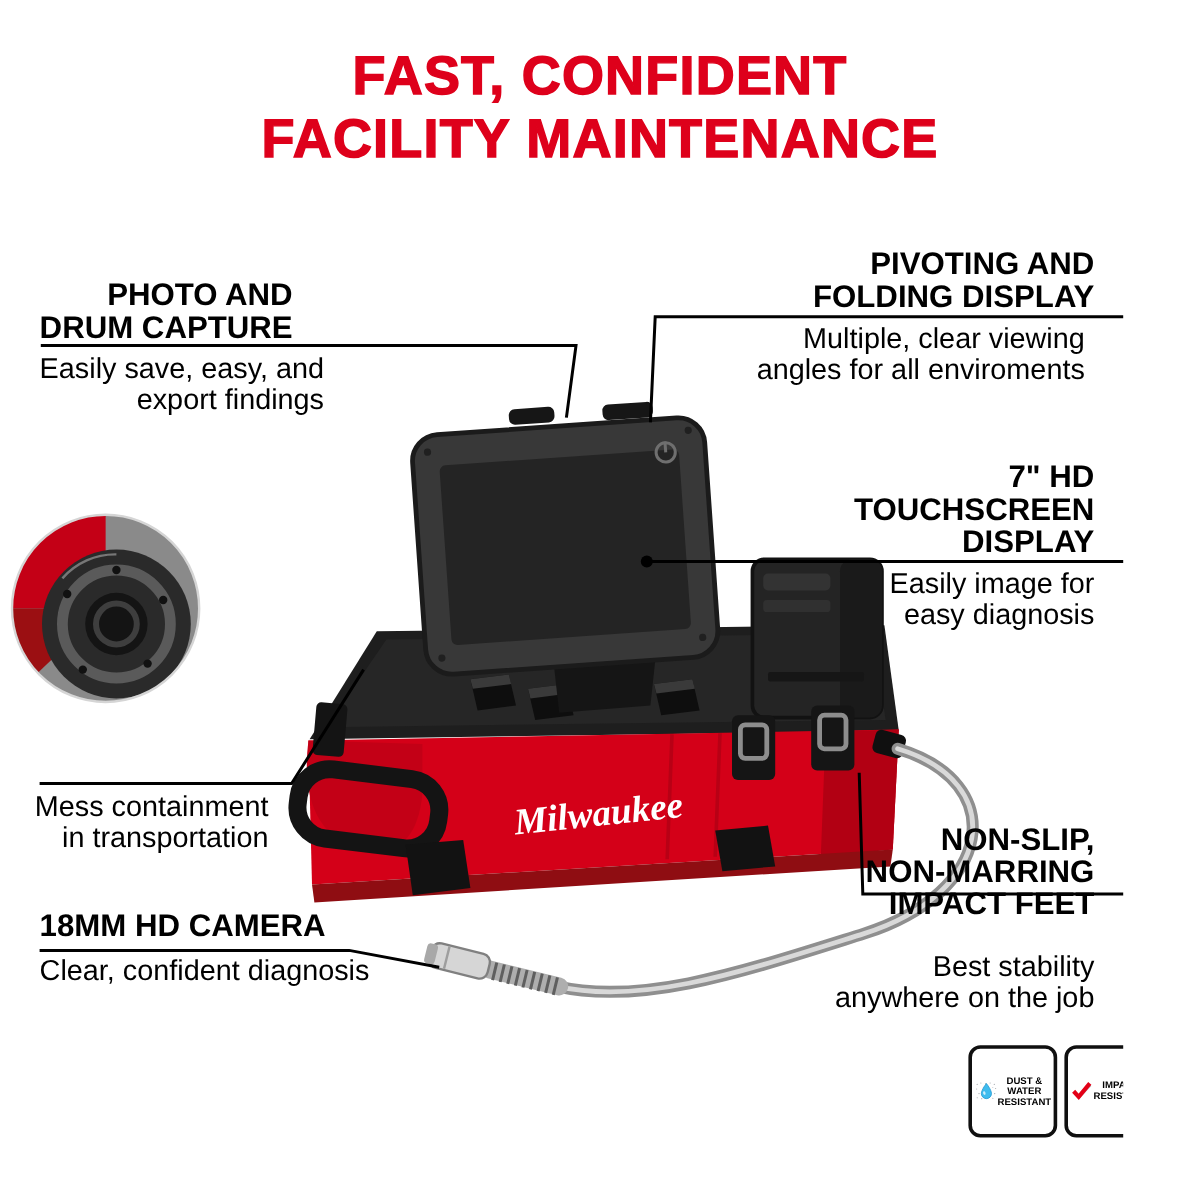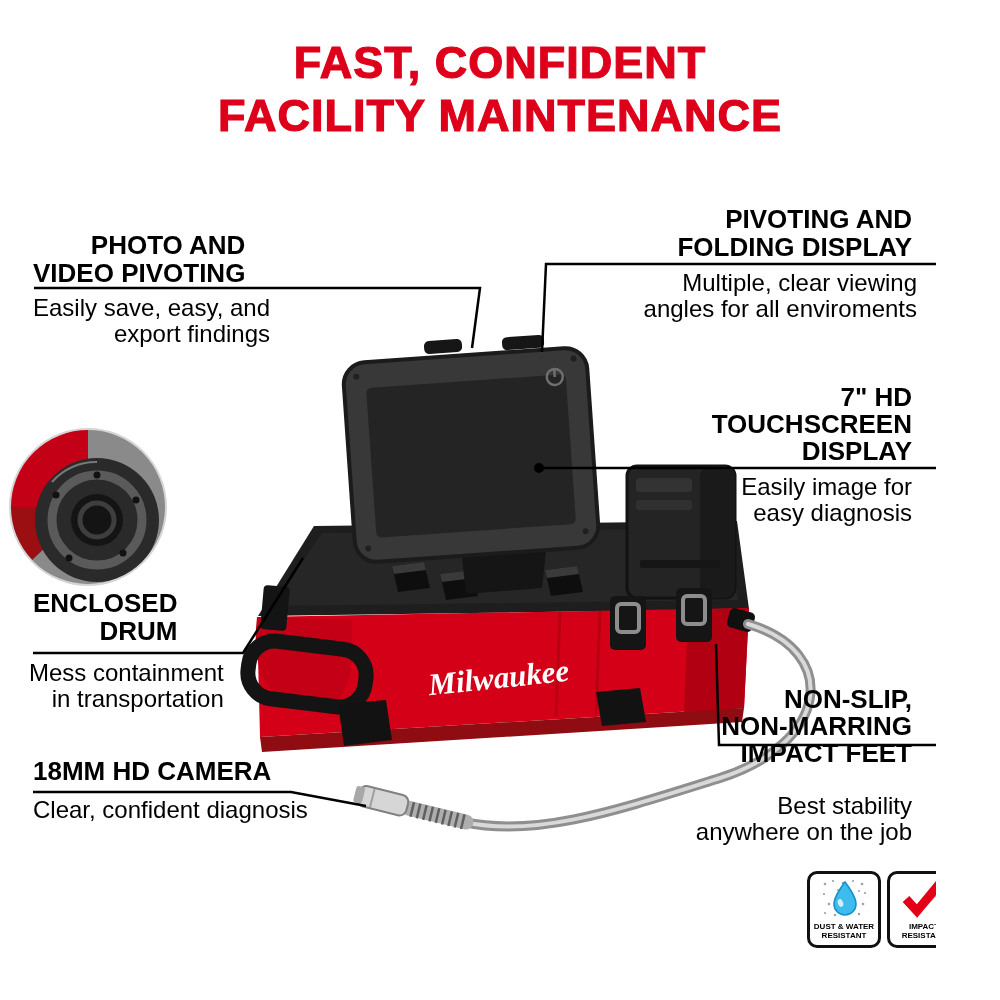"VIDEO PIVOTING" div { text: VIDEO PIVOTING -> DRUM CAPTURE }
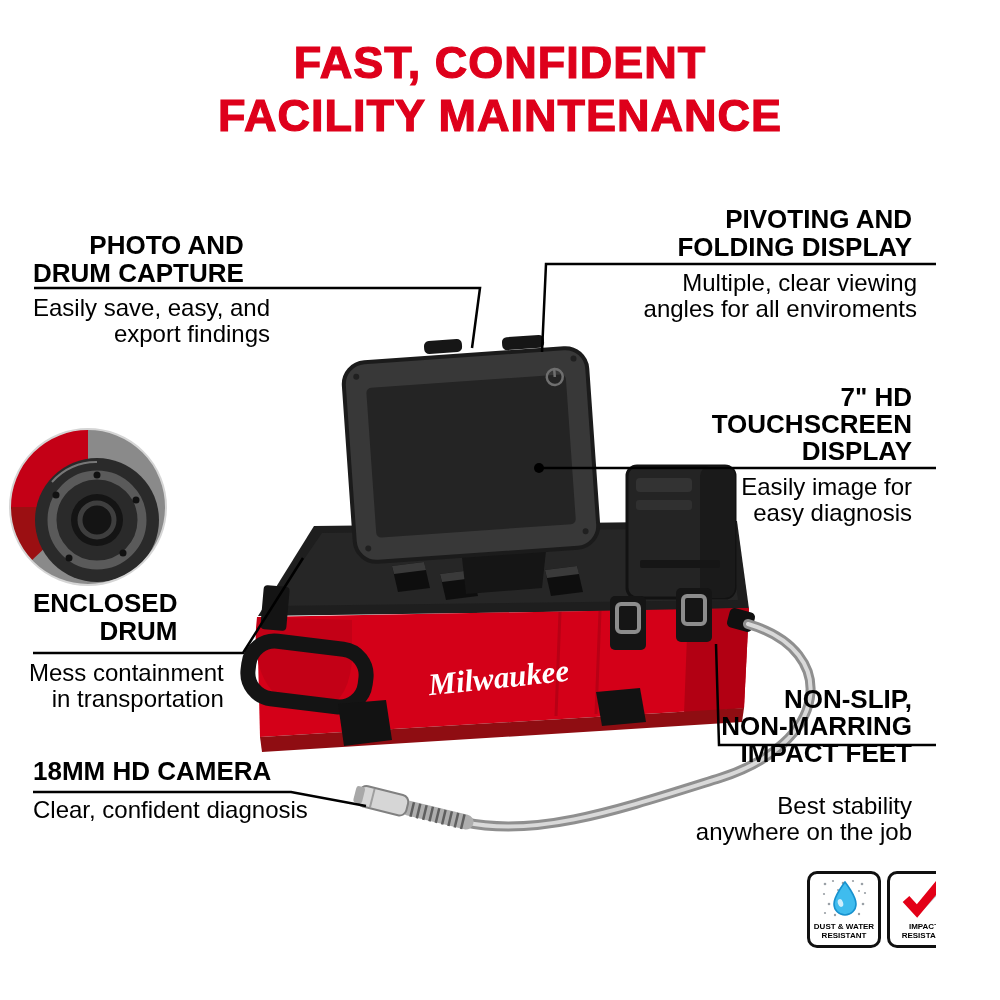"Multiple, clear viewing" div.callout { right: 19px -> 32px }
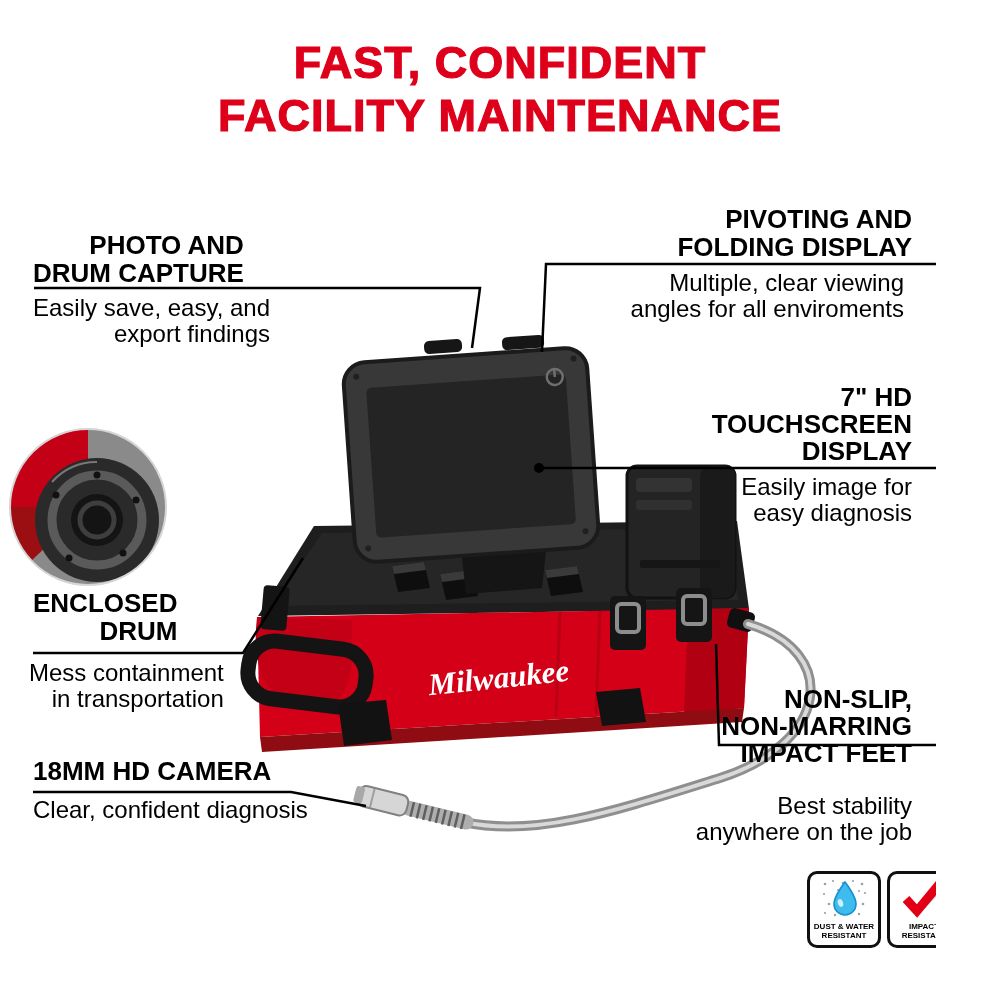"ENCLOSED" div.callout { html: <div> <div>ENCLOSED</div> <div>DRUM</div> </div> -> none }
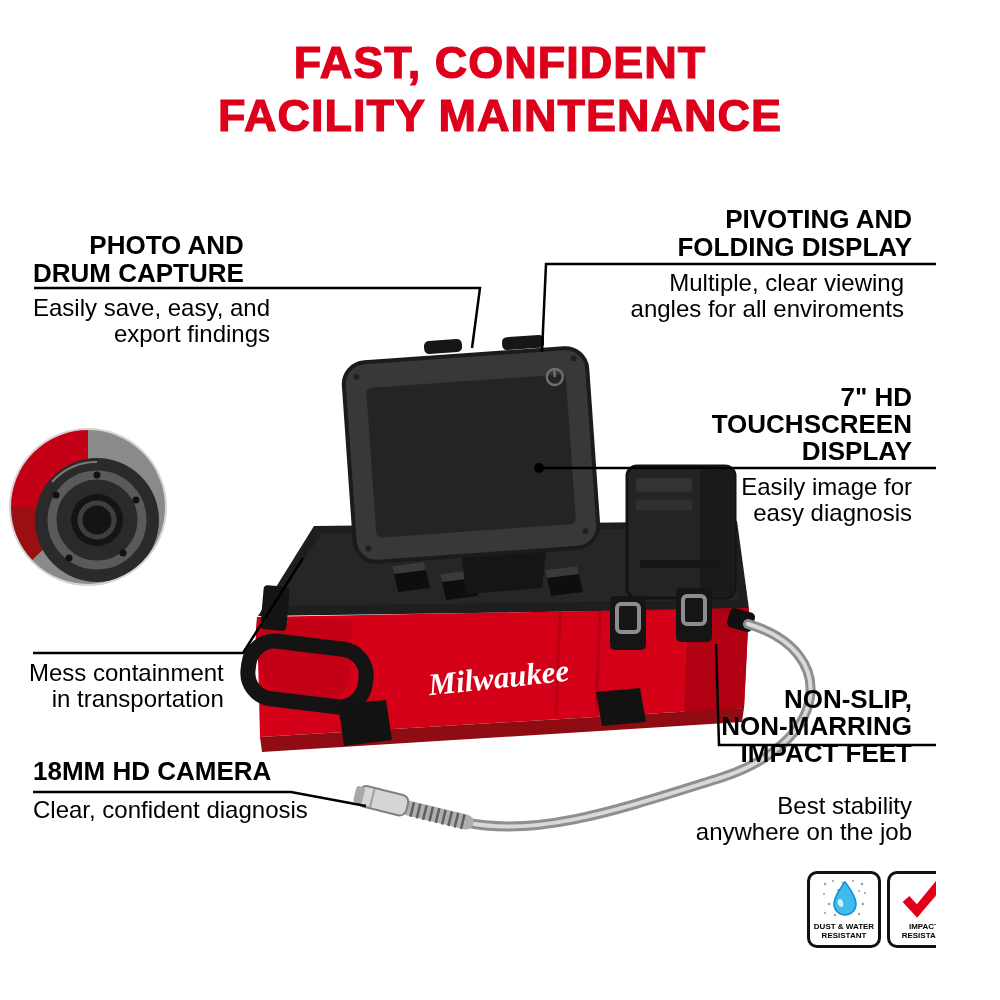"DUST & WATER" .badge { flex-direction: column -> row }
